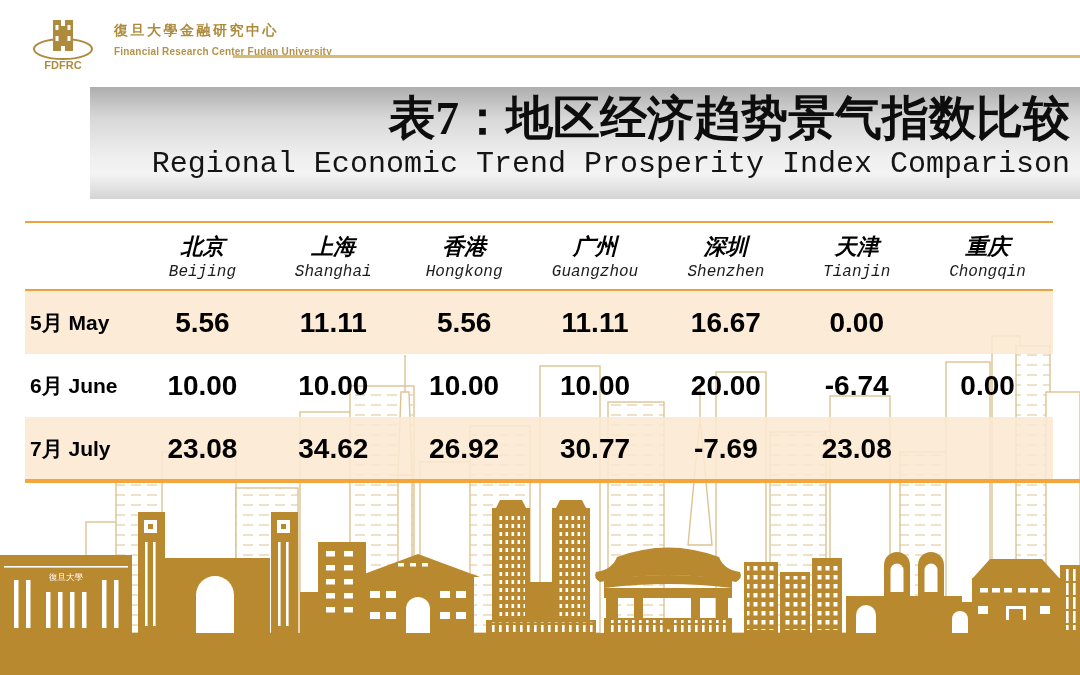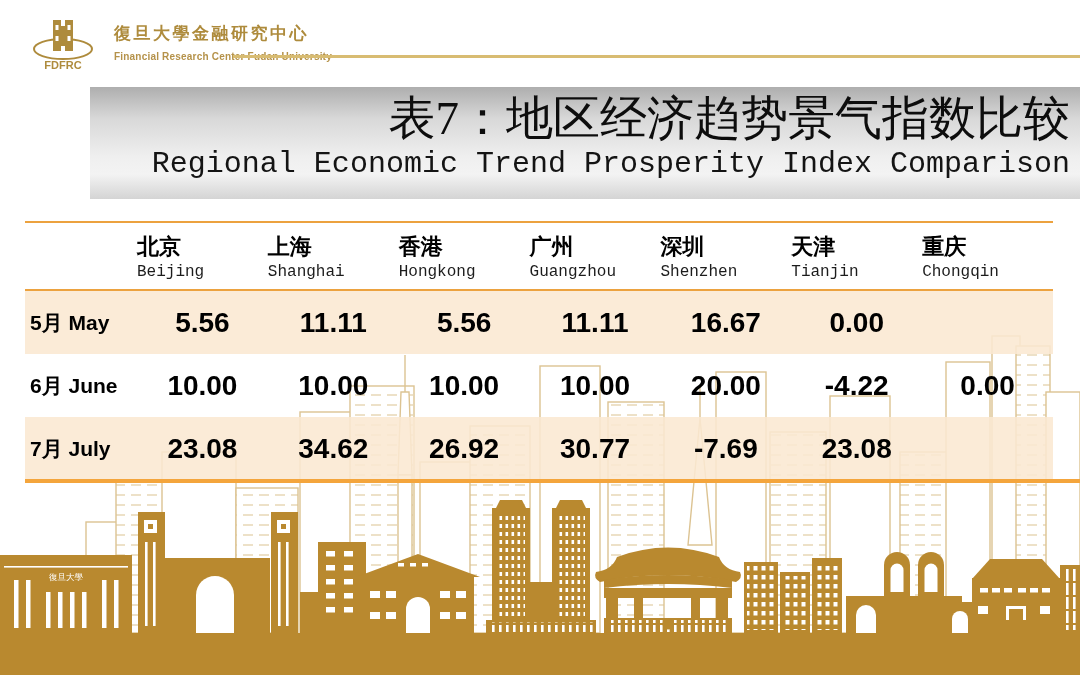"復旦大學金融研究中心" .logo-cn { font-size: 17px -> 14px }
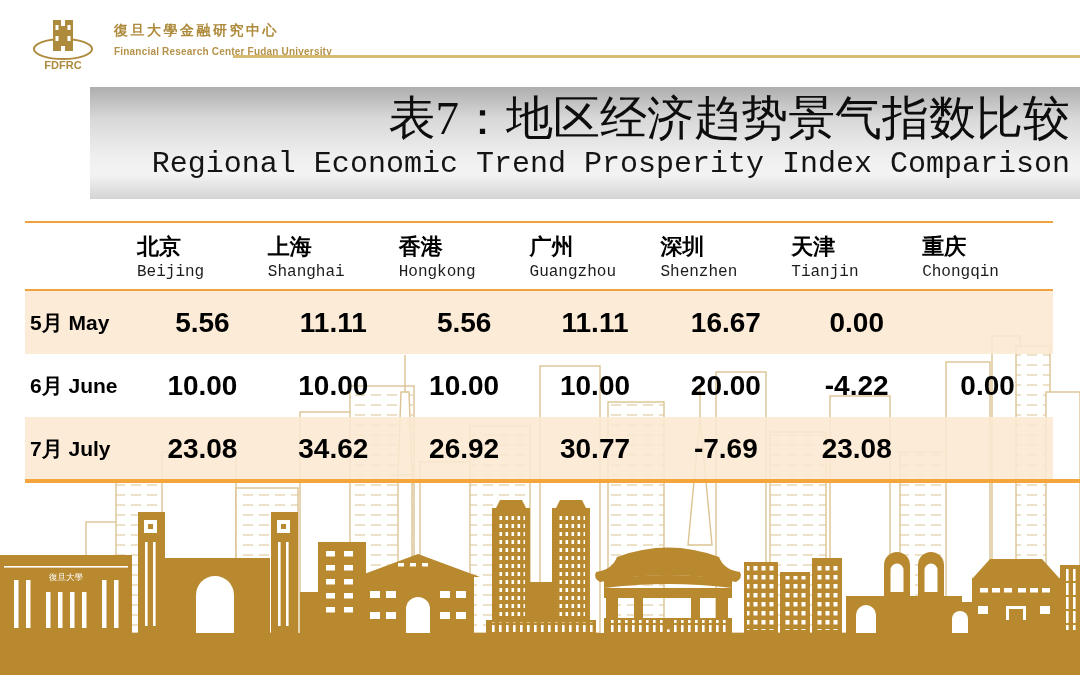"表7：地区经济趋势景气指数比较" .banner-cn { font-weight: normal -> bold }
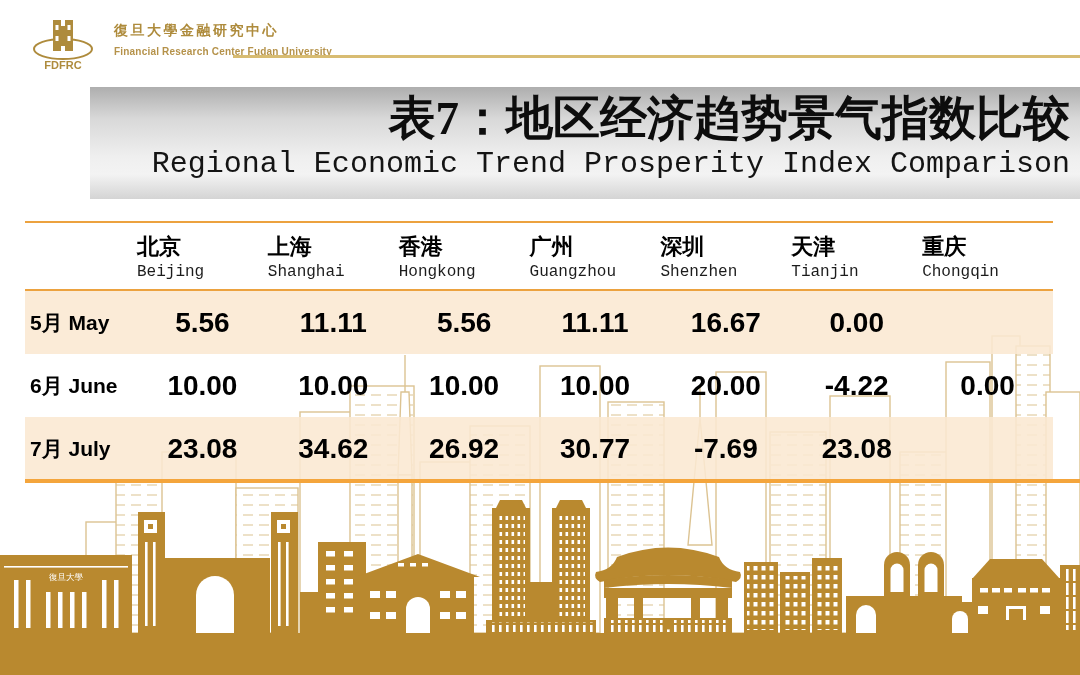"北京" .hcell { font-style: none -> italic; text-align: left -> center }
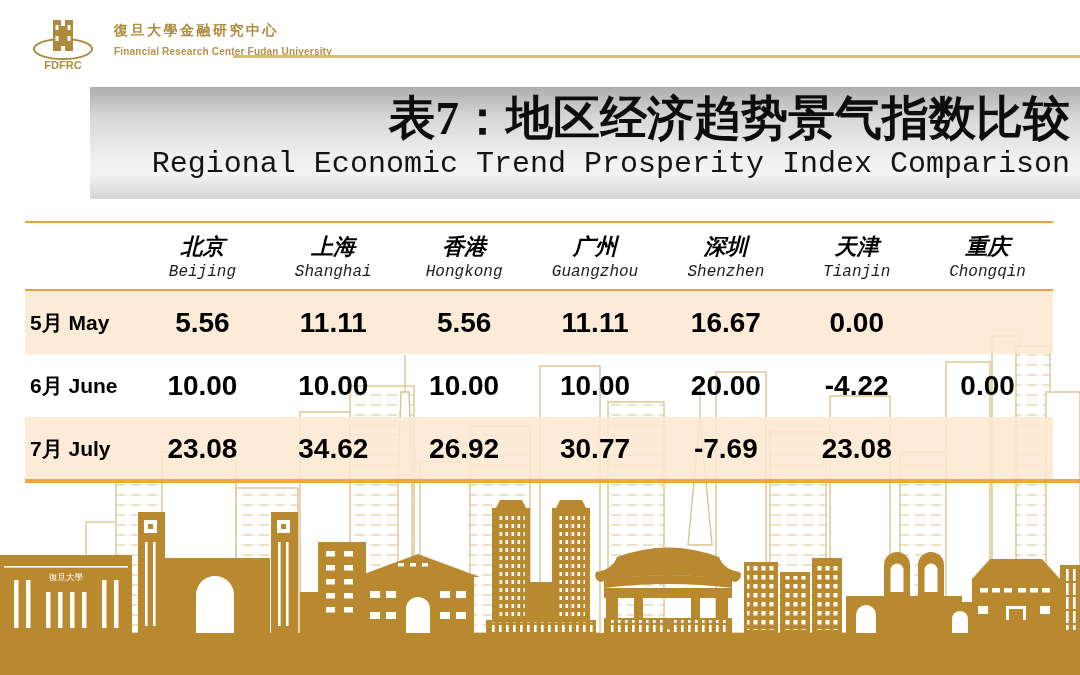"-4.22" div.vcell { text: -4.22 -> -6.74 }
